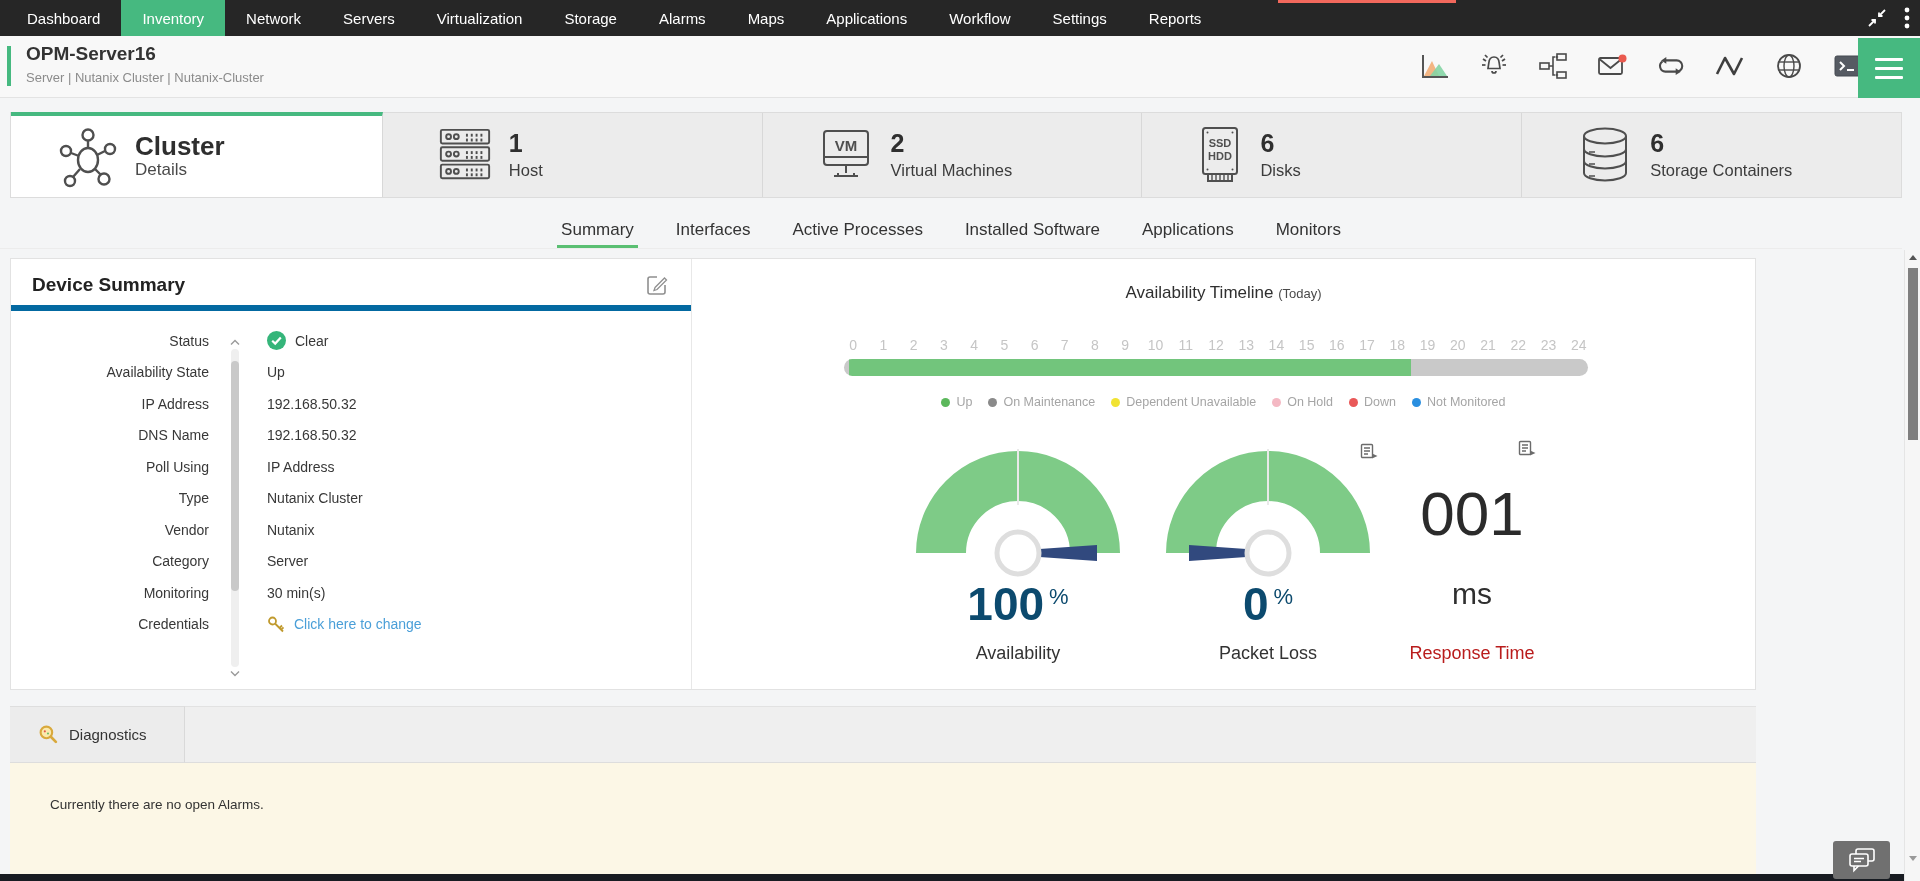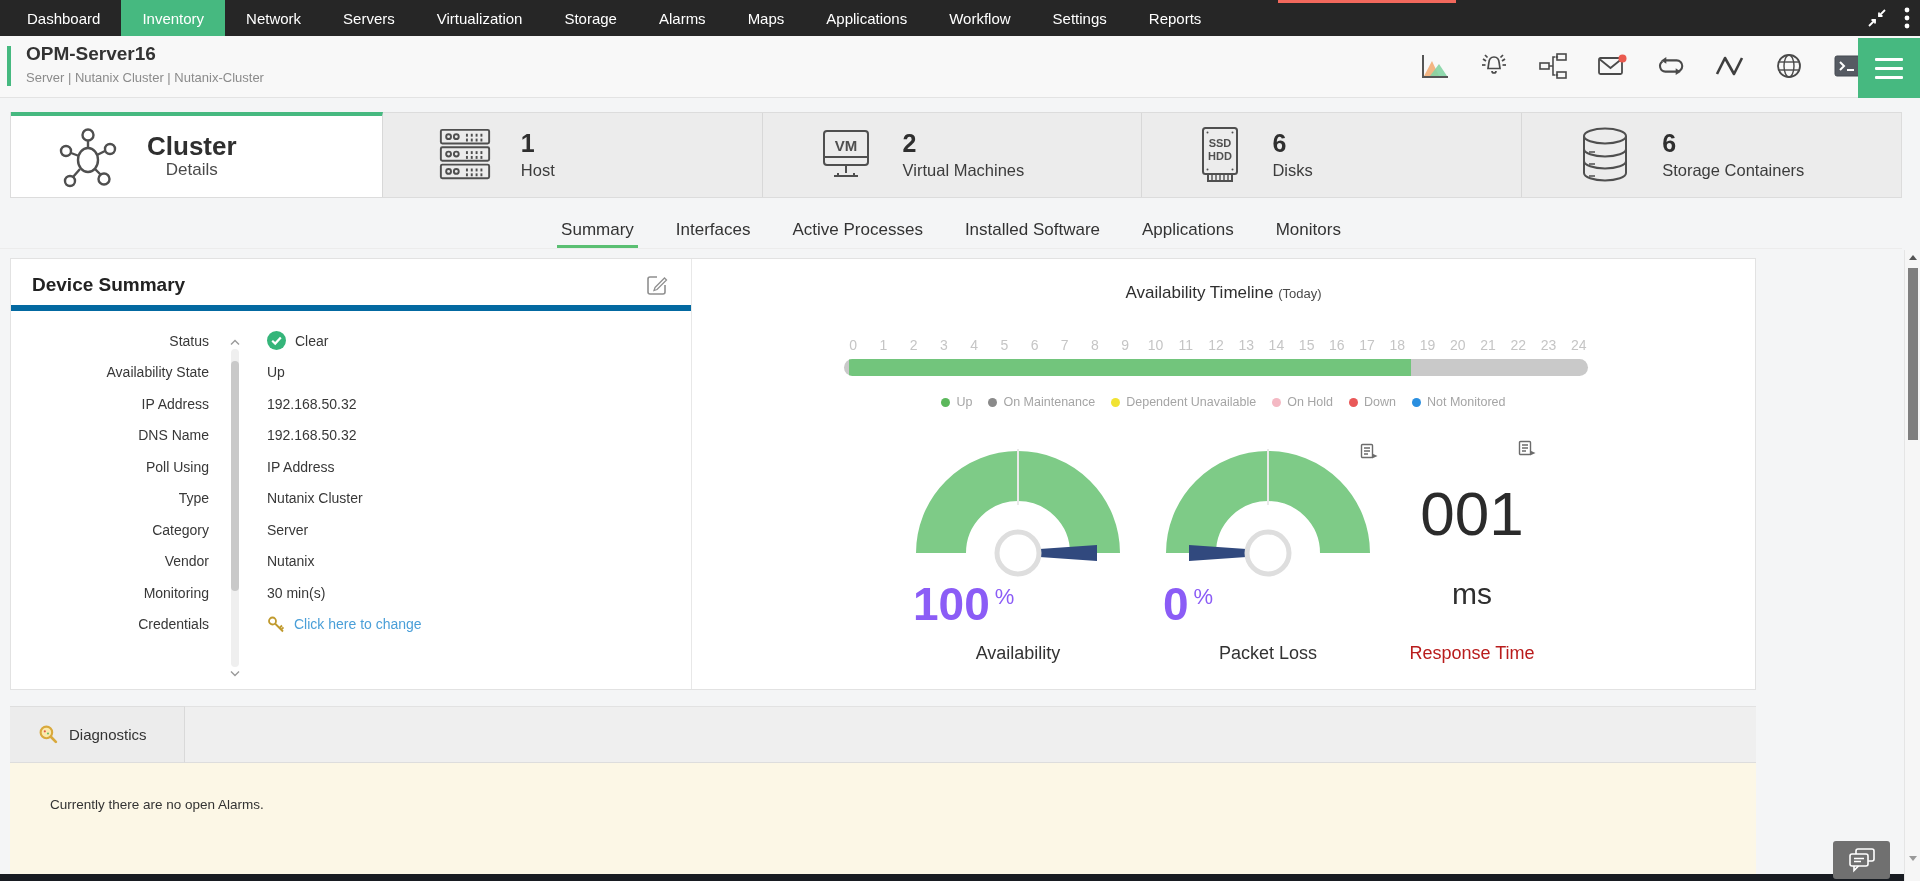"Cluster" .card { gap: 28px -> 16px }
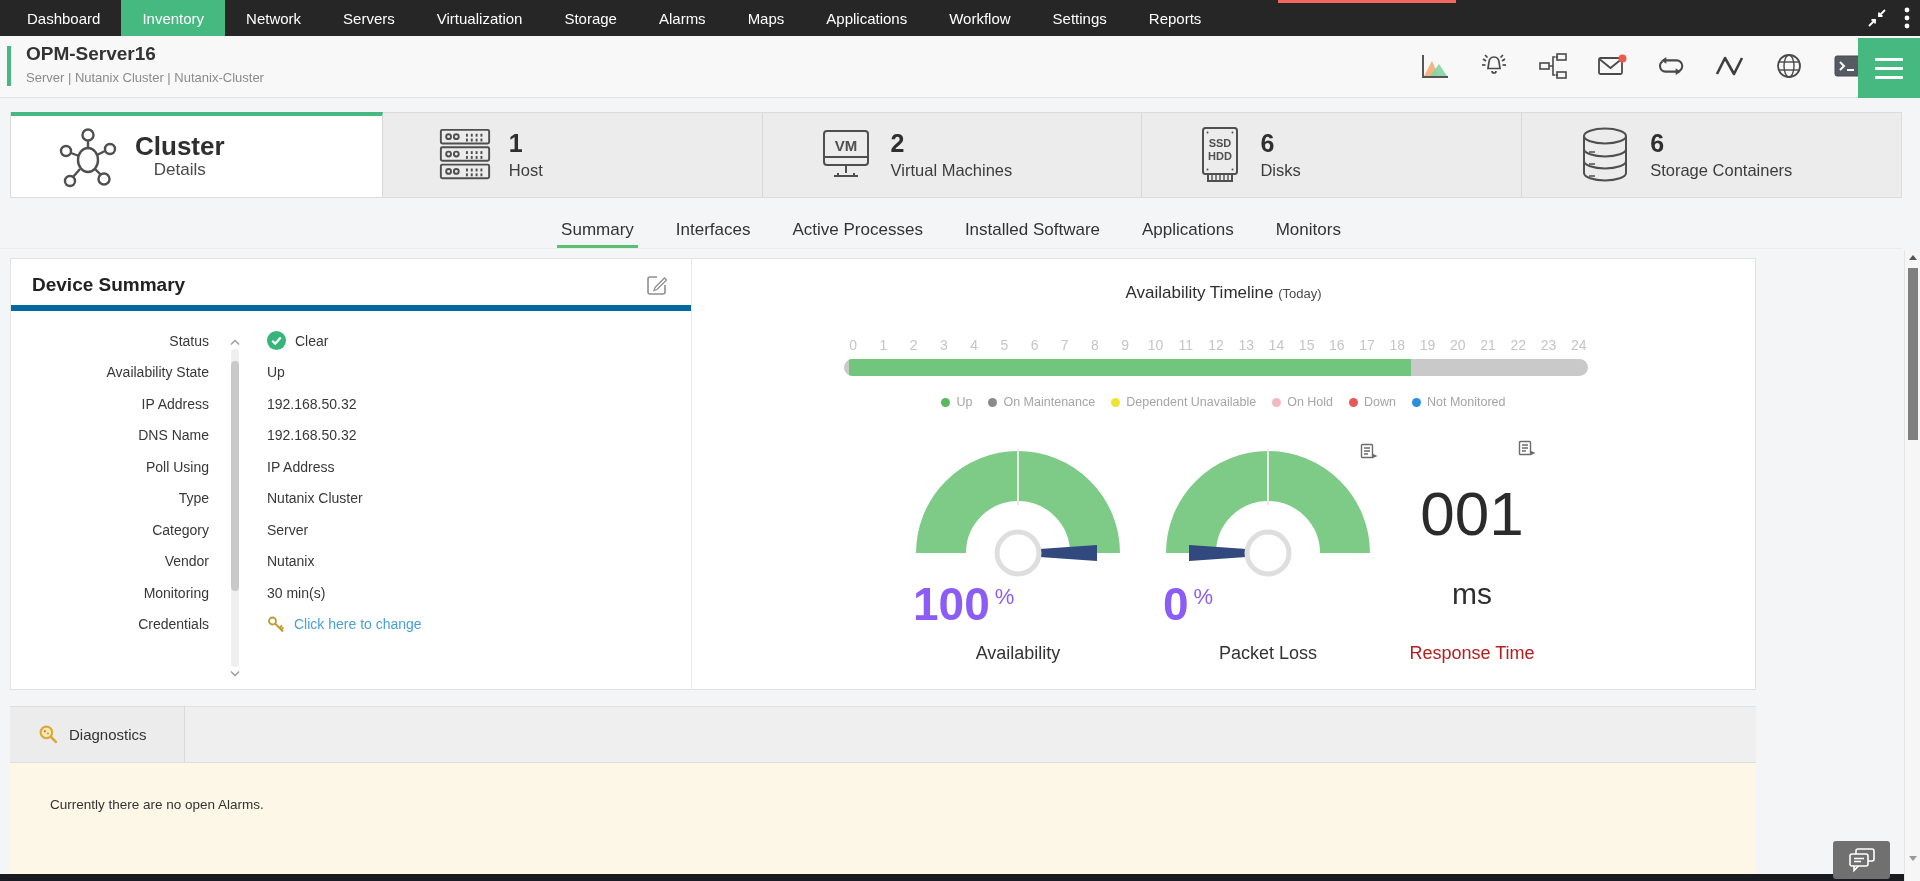"Details" .card-sub { text-align: center -> none }
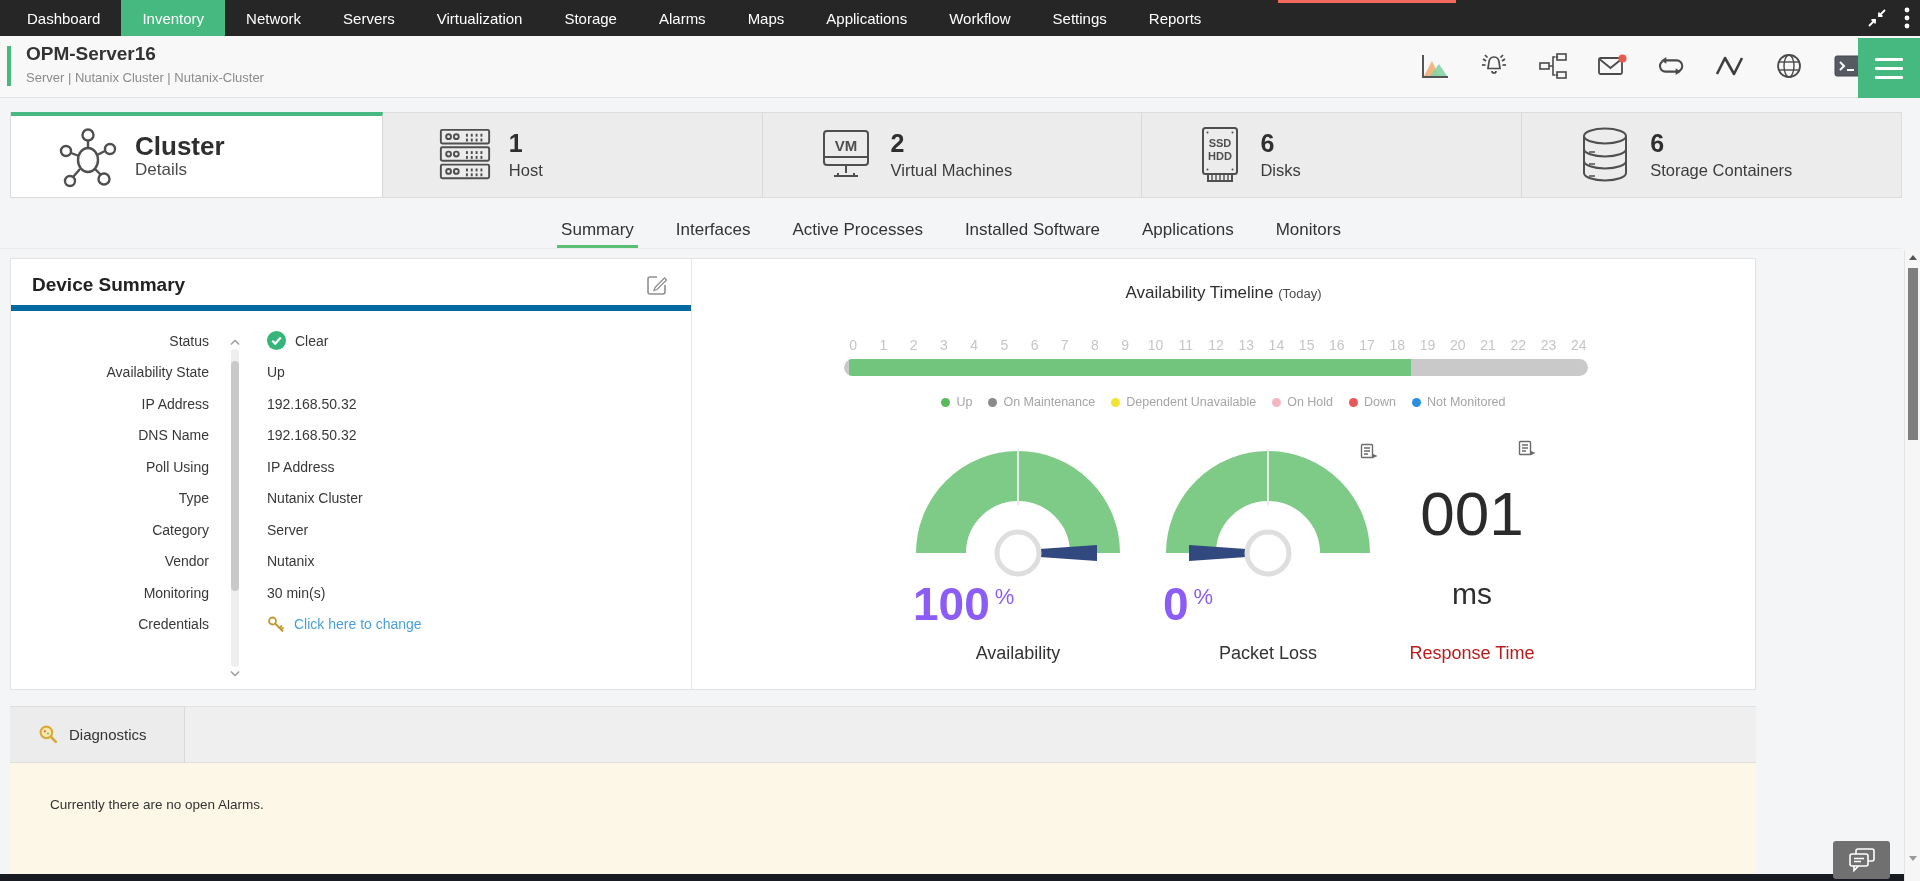"Category" div.ds-row { order: before "Vendor" -> after "Vendor" }
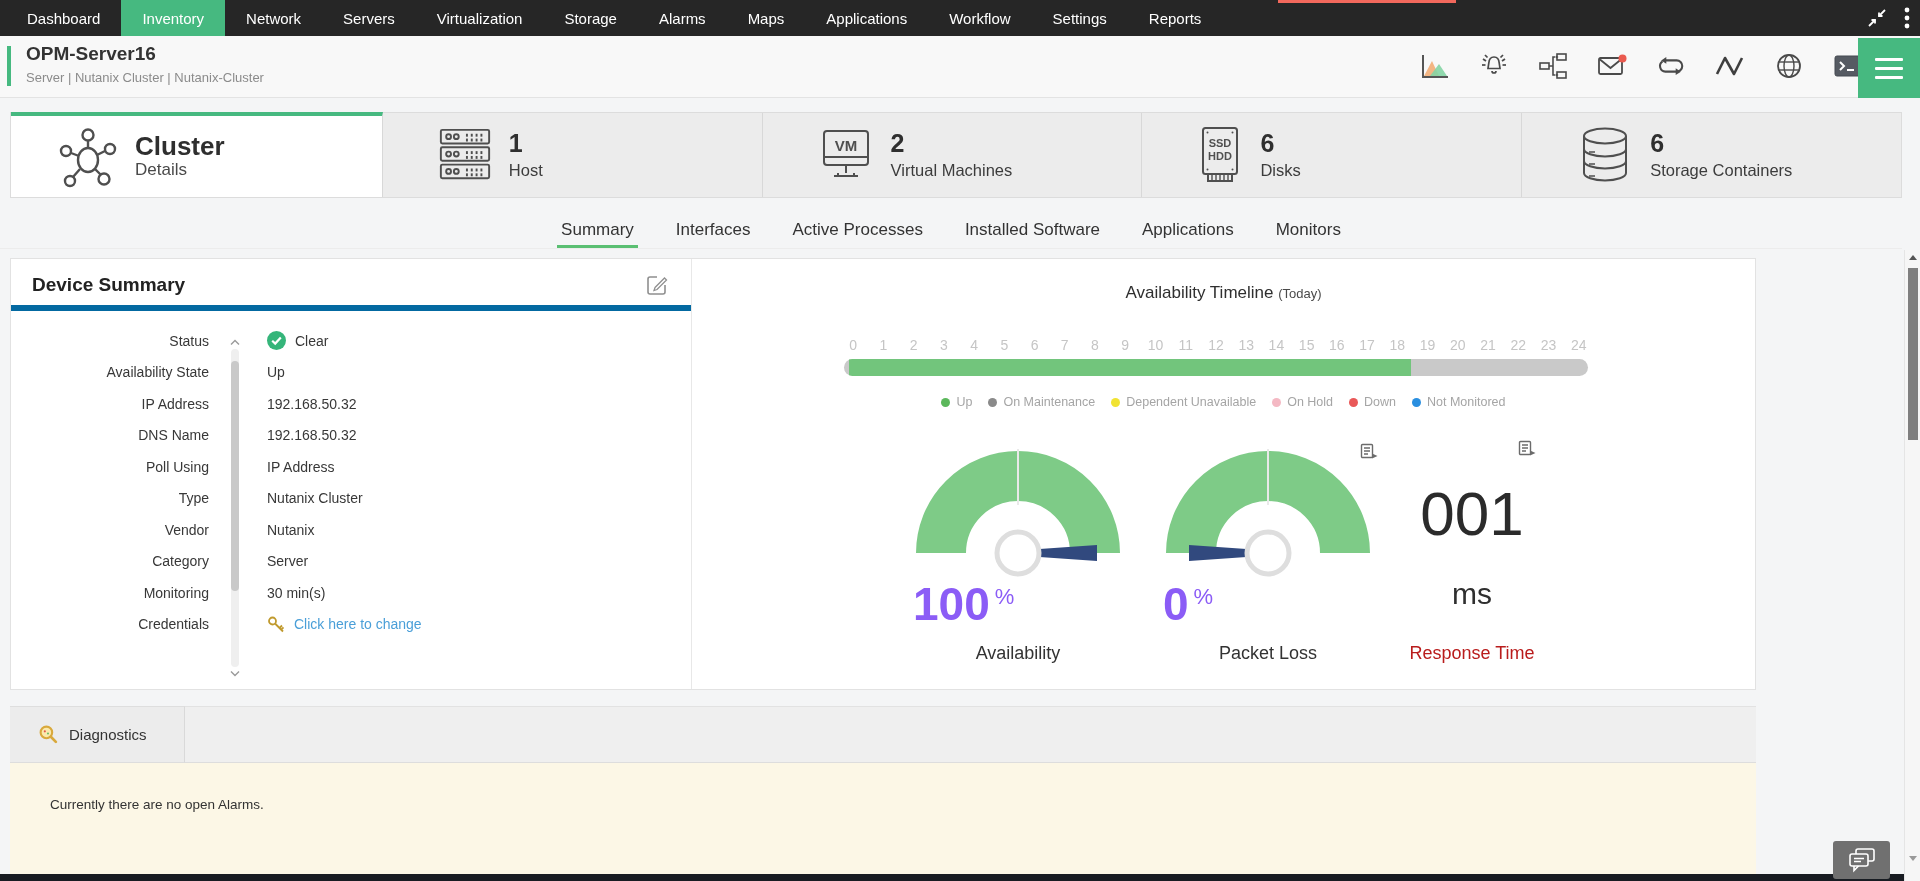"100 %" .gauge-val { color: #8b5cf6 -> #0c4a6e; text-align: left -> center }
